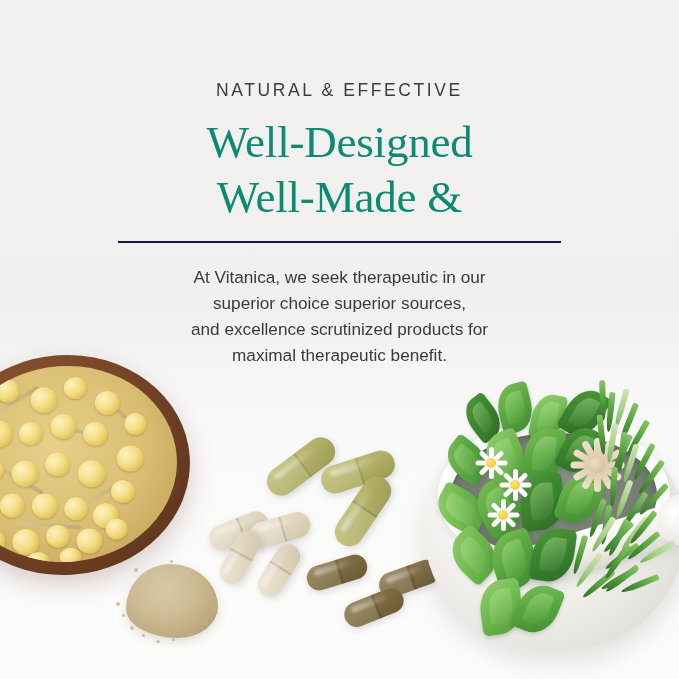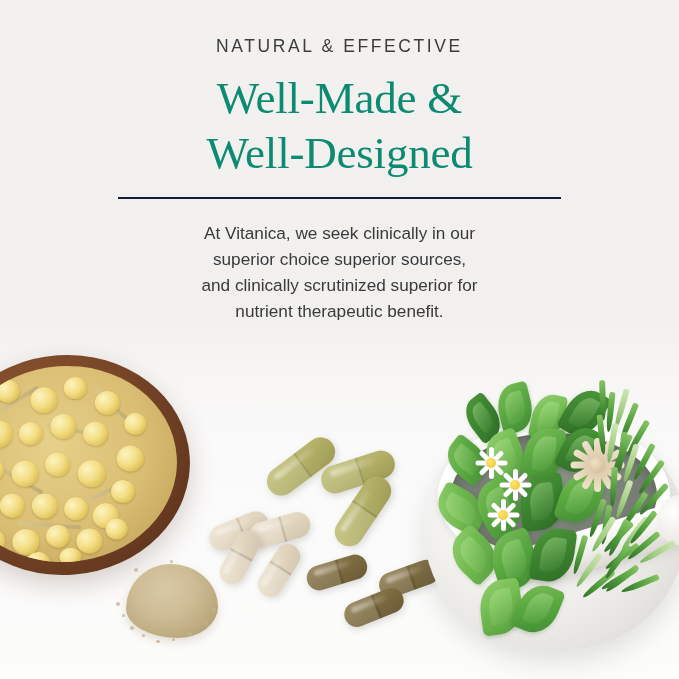"NATURAL & EFFECTIVE" .eyebrow { margin-top: 36px -> 80px }
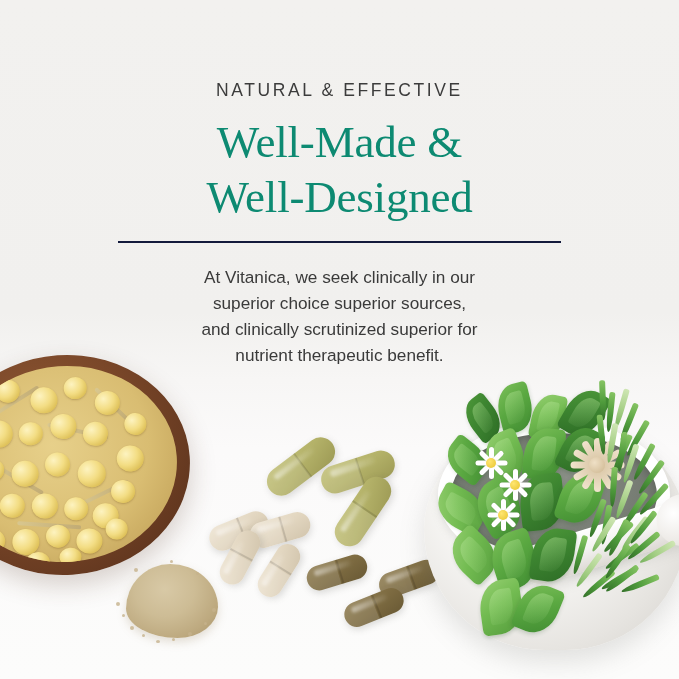"Well-Made &" span.hl-line { order: before "Well-Designed" -> after "Well-Designed" }
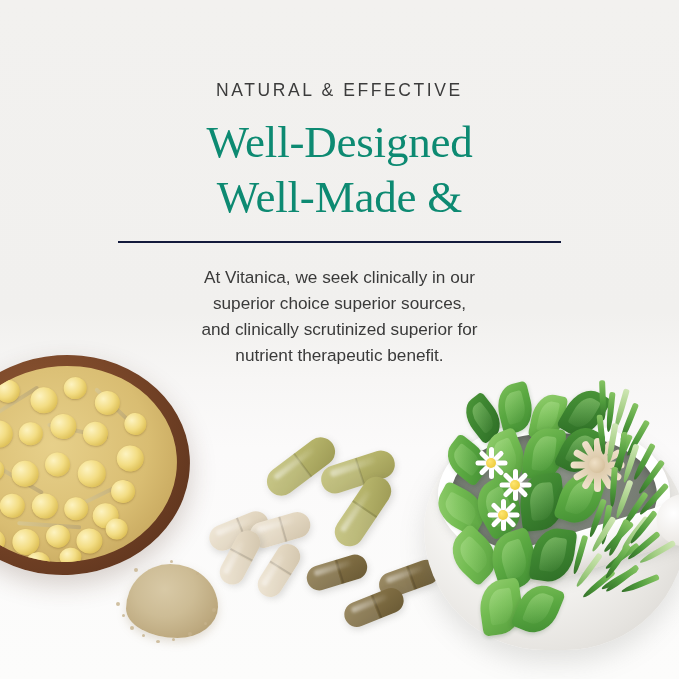"At Vitanica, we seek clinically" span.bc-line { text: clinically -> therapeutic }
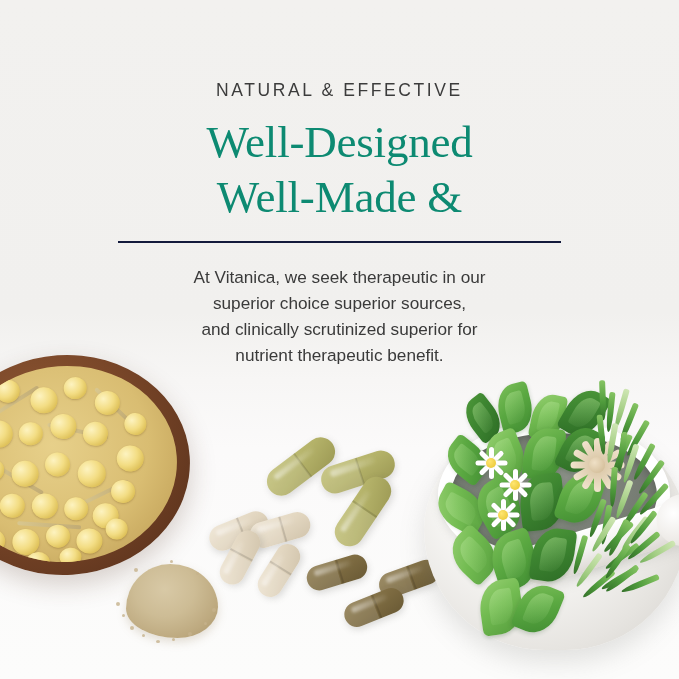"and clinically scrutinized superior for" span.bc-line { text: clinically scrutinized superior -> excellence scrutinized products }
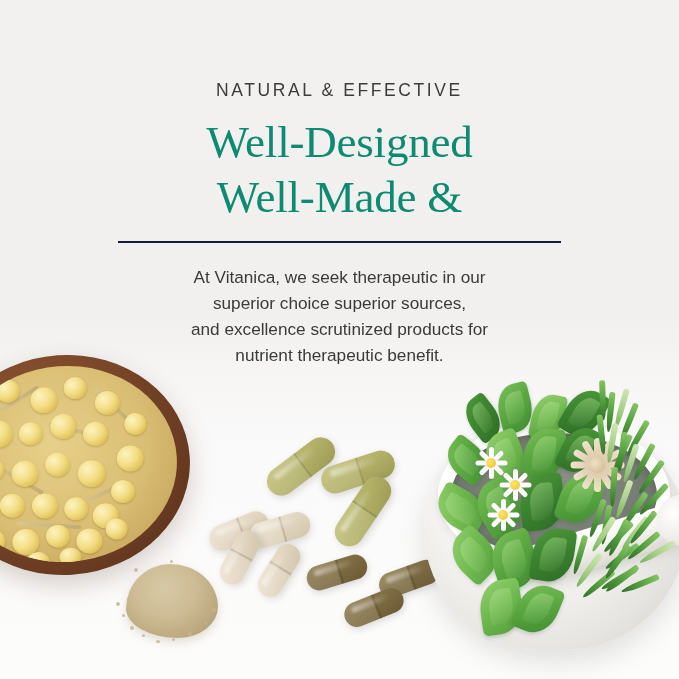"nutrient therapeutic benefit." span.bc-line { text: nutrient -> maximal }
